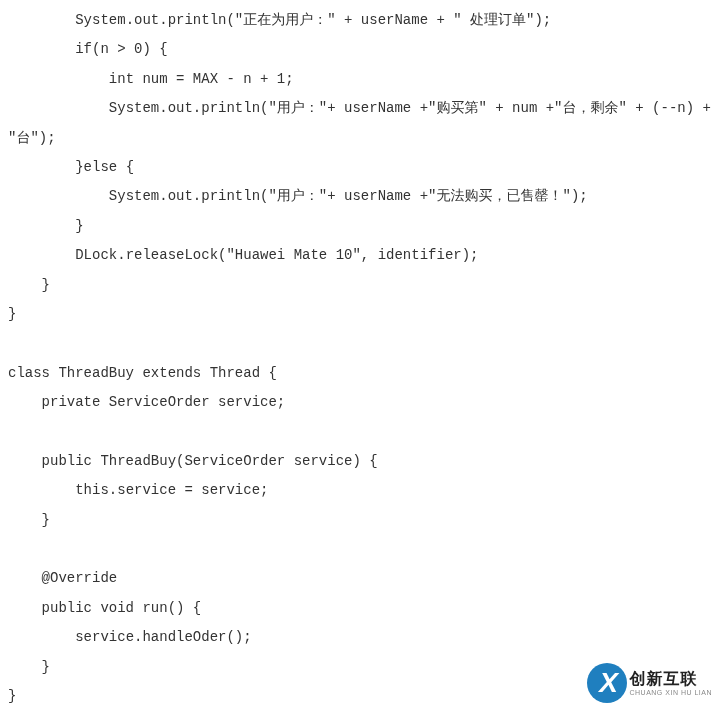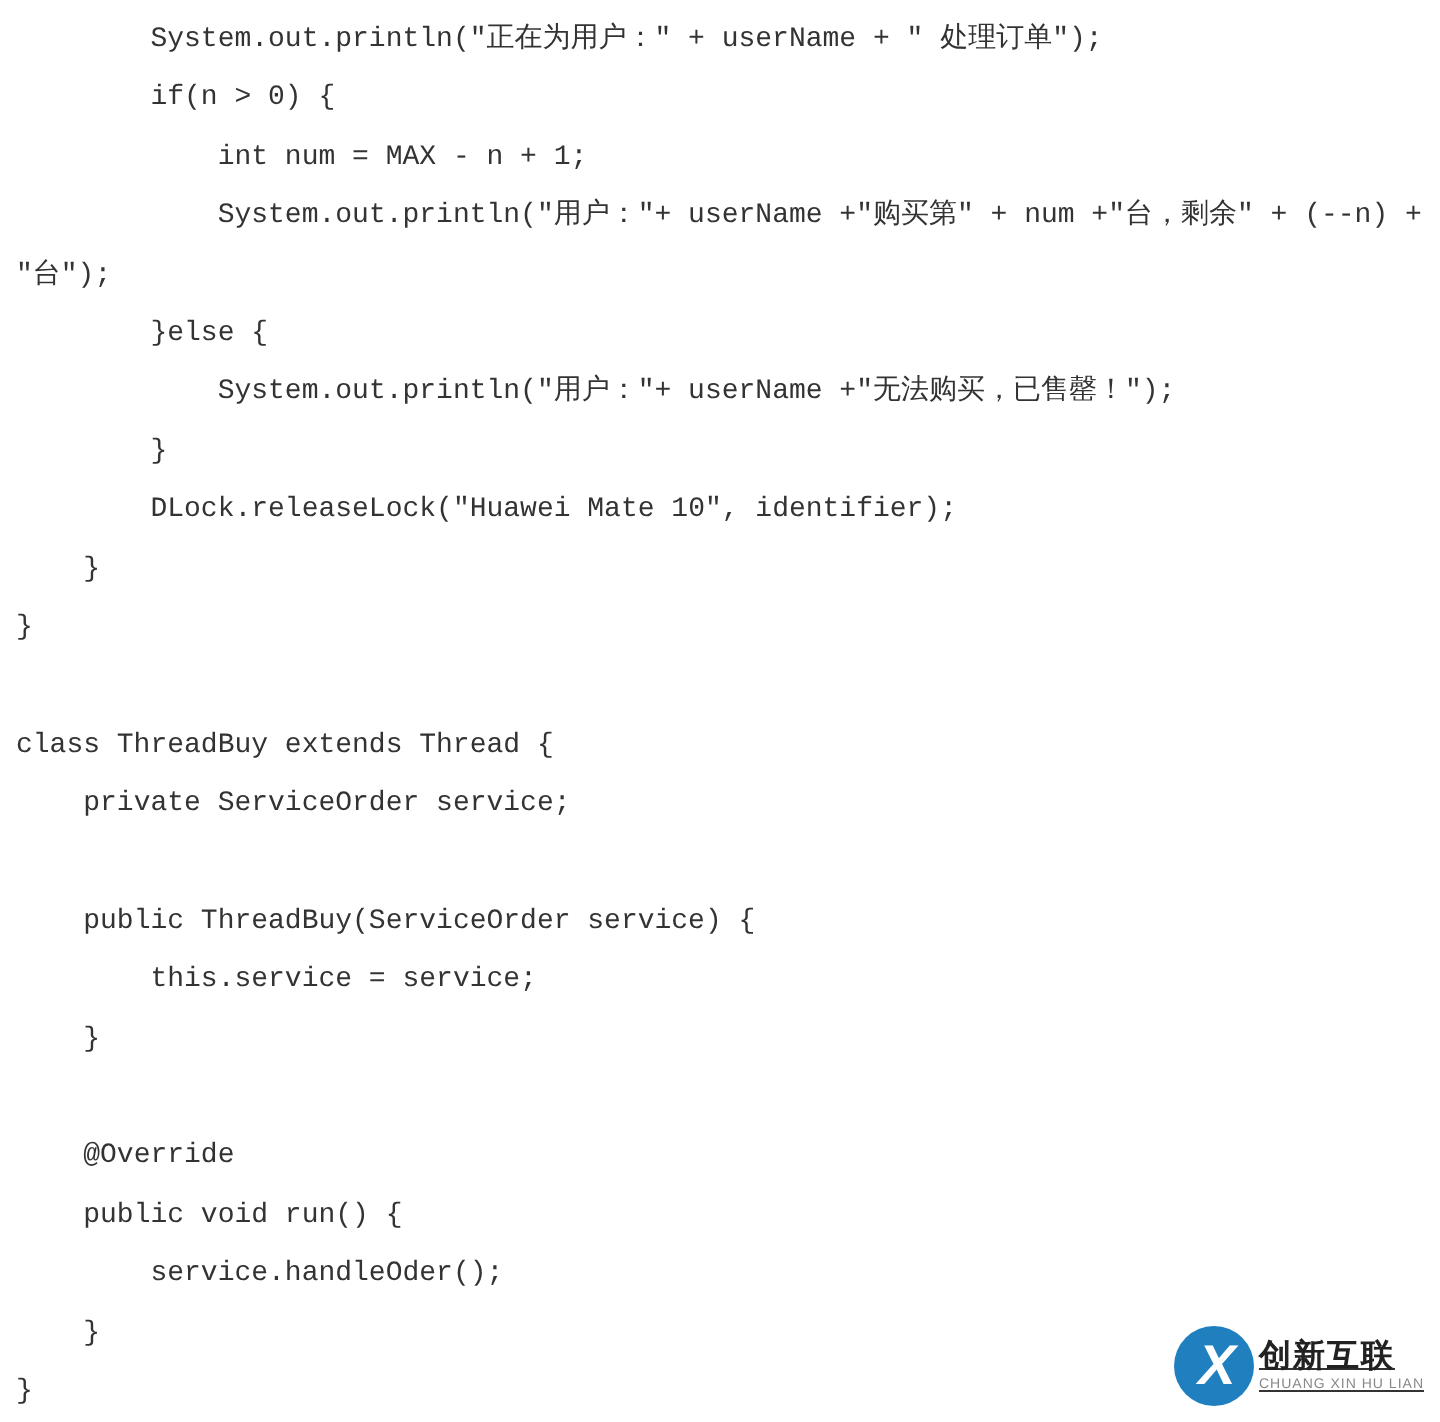"创新互联" .logo-text { text-decoration: underline -> none }
